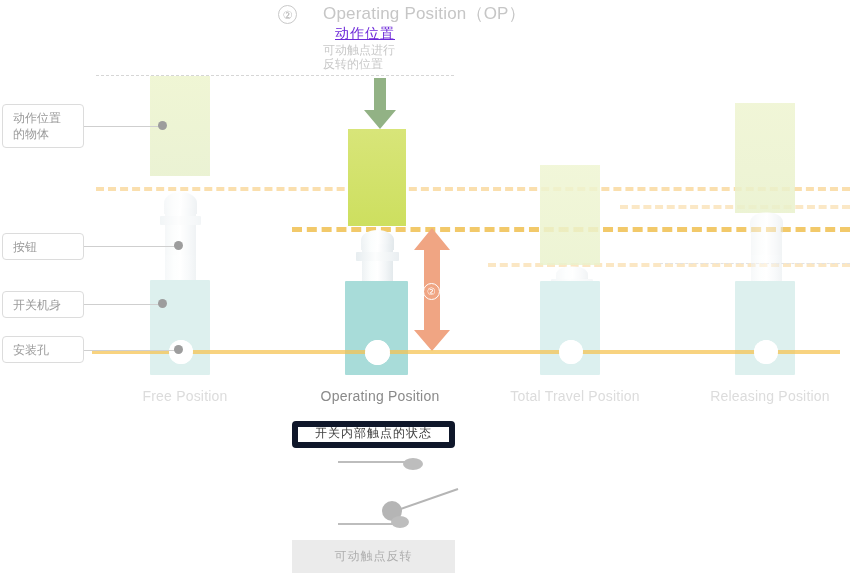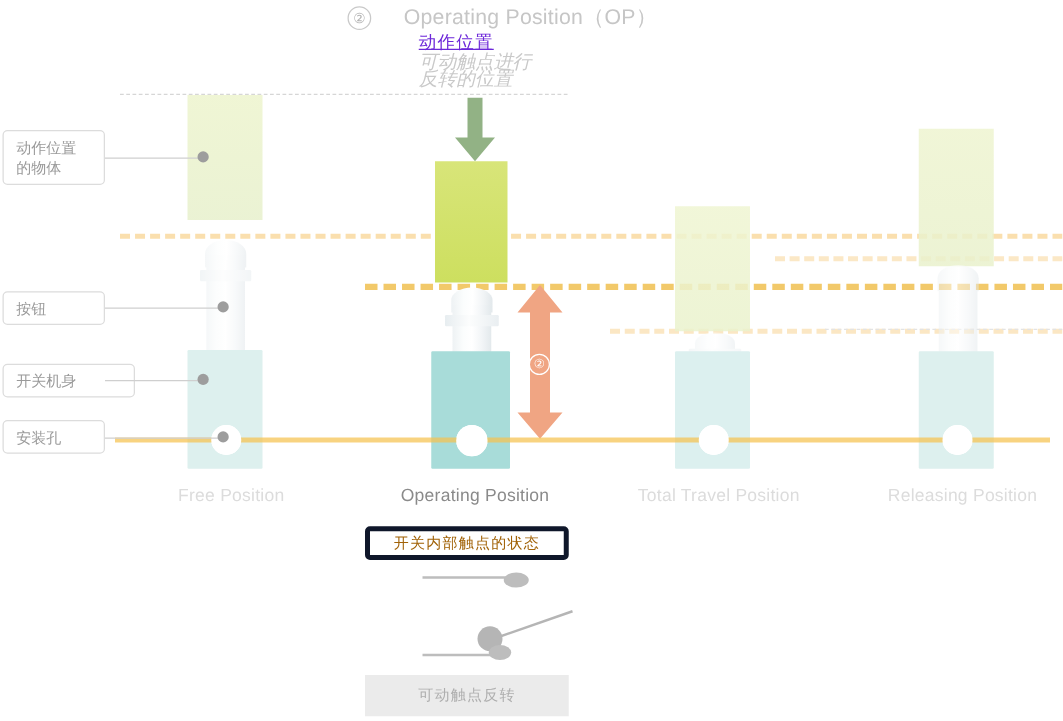"可动触点进行" .title-sub { font-size: 15px -> 12px; font-style: italic -> none; left: 57px -> 45px }
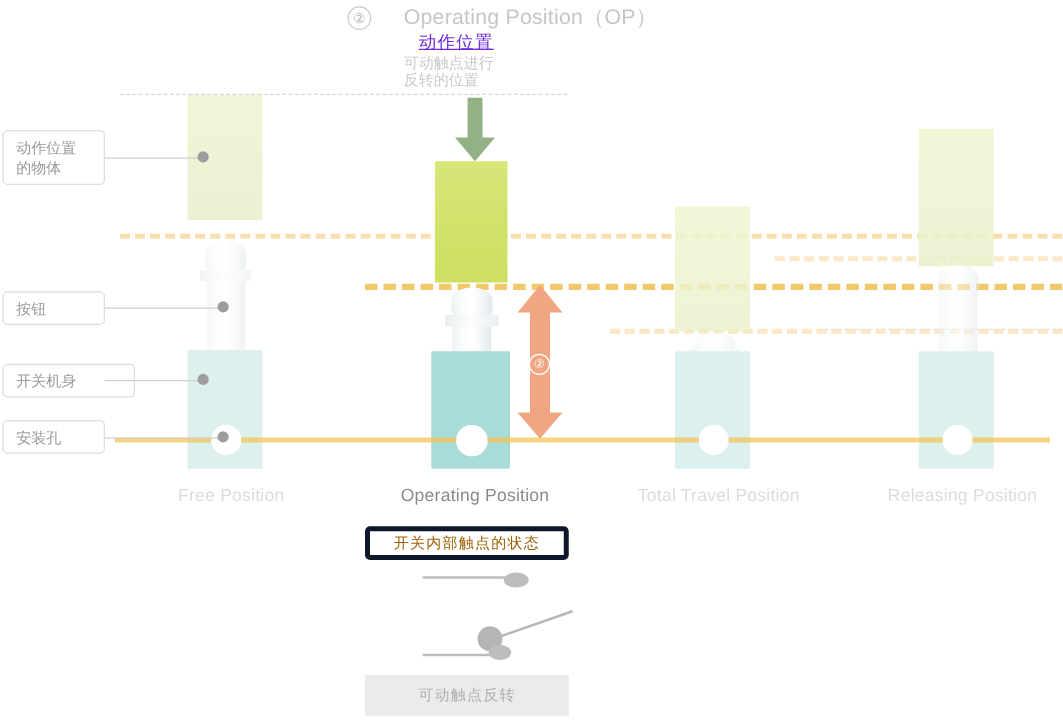"开关机身" div.lbl-box { width: 106px -> 82px }
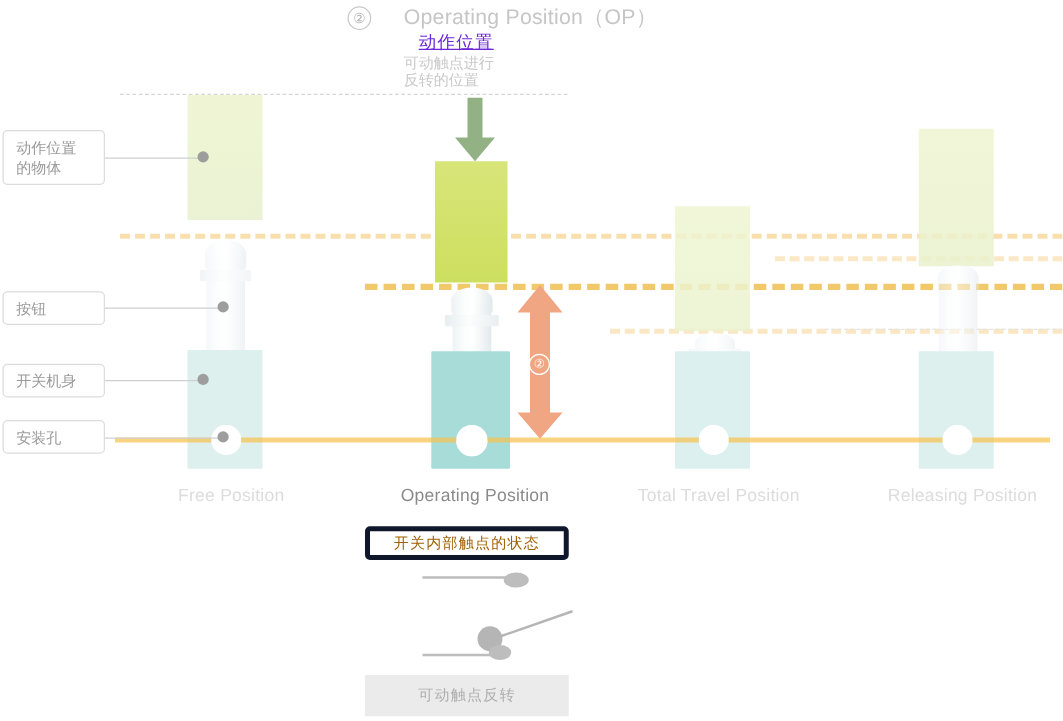"开关内部触点的状态" .state-outline { align-items: none -> flex-end; border: 4px solid #0f172a -> 6px solid #0f172a; color: #a16207 -> #404040 }
